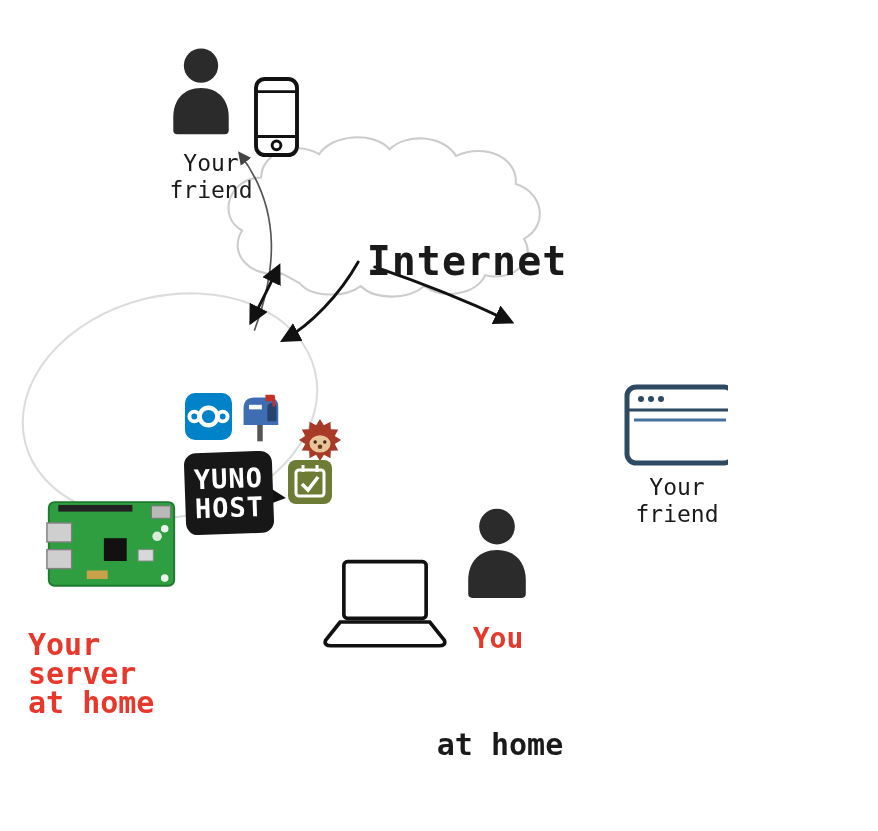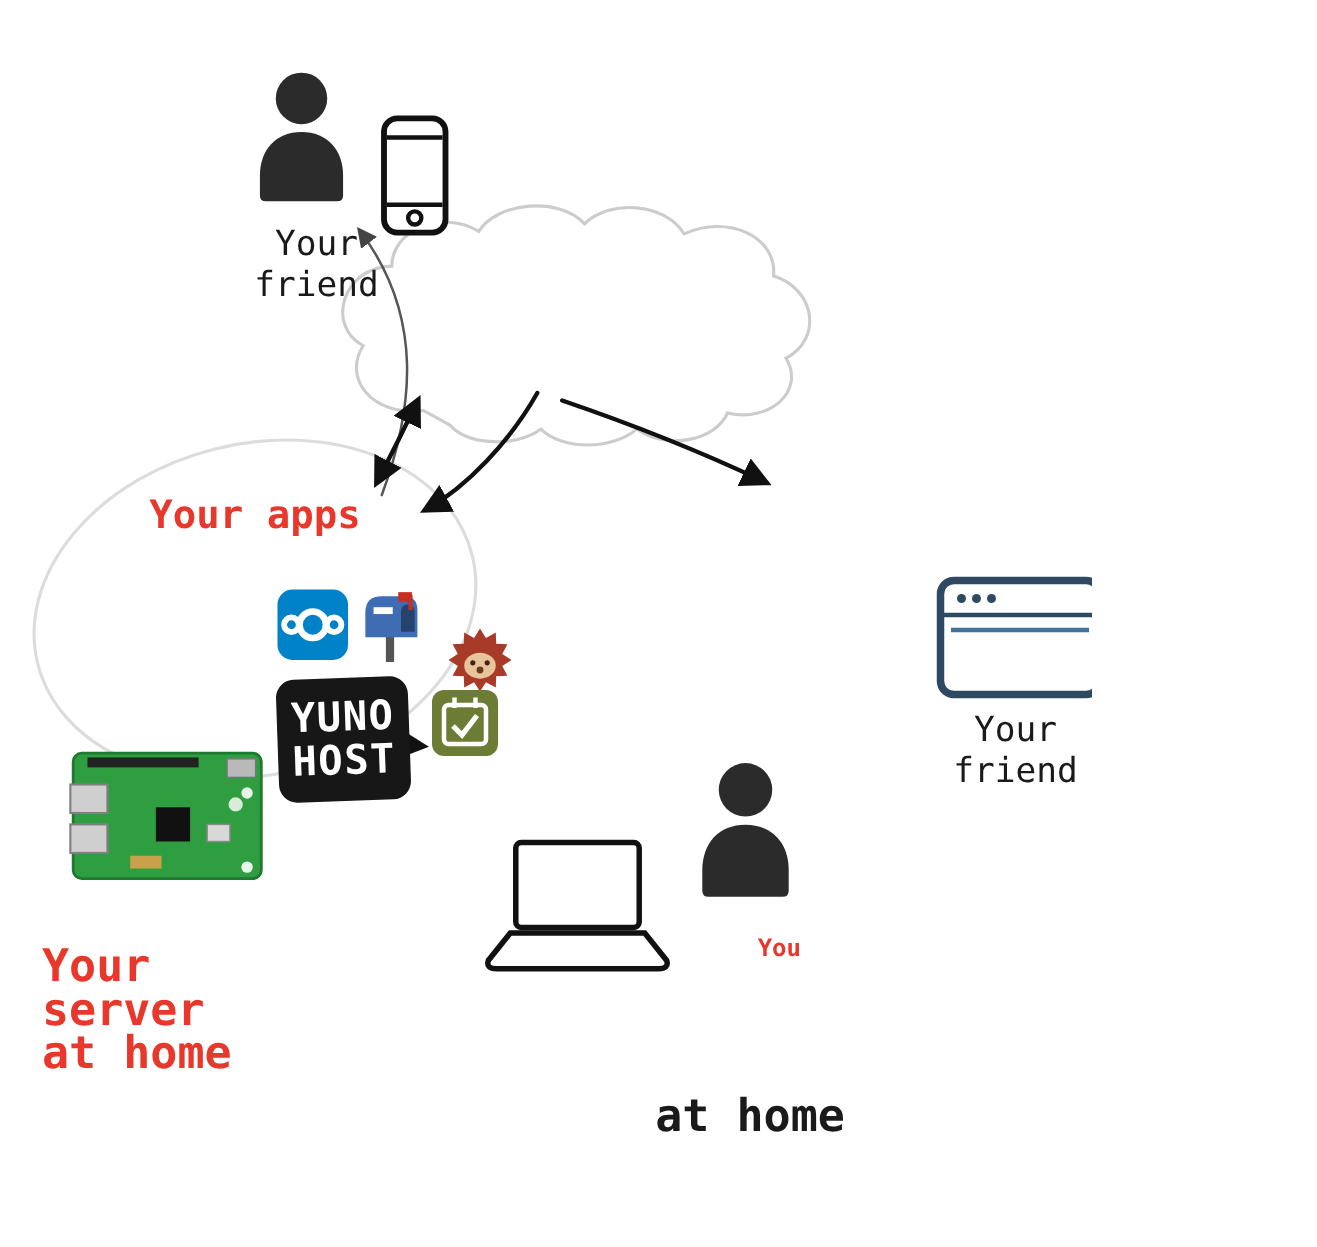"Internet" div.abs { html: none -> <div>Internet</div> }
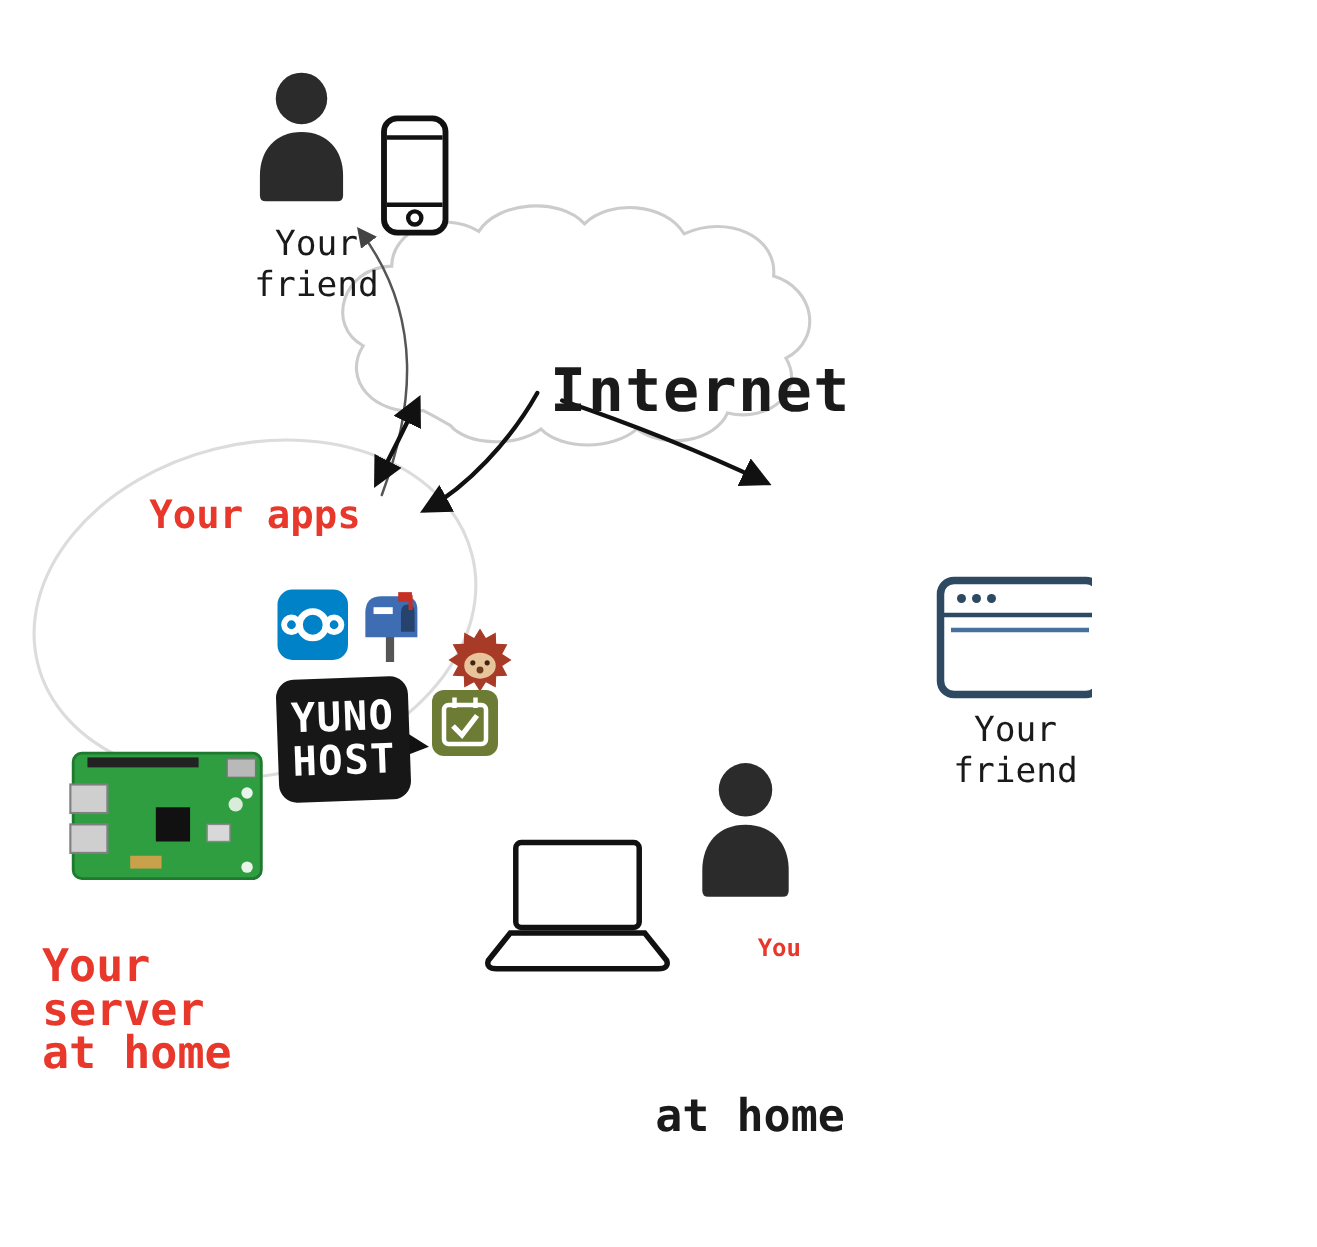"Your apps" div.apps-label { html: <div>Your apps</div> -> none }
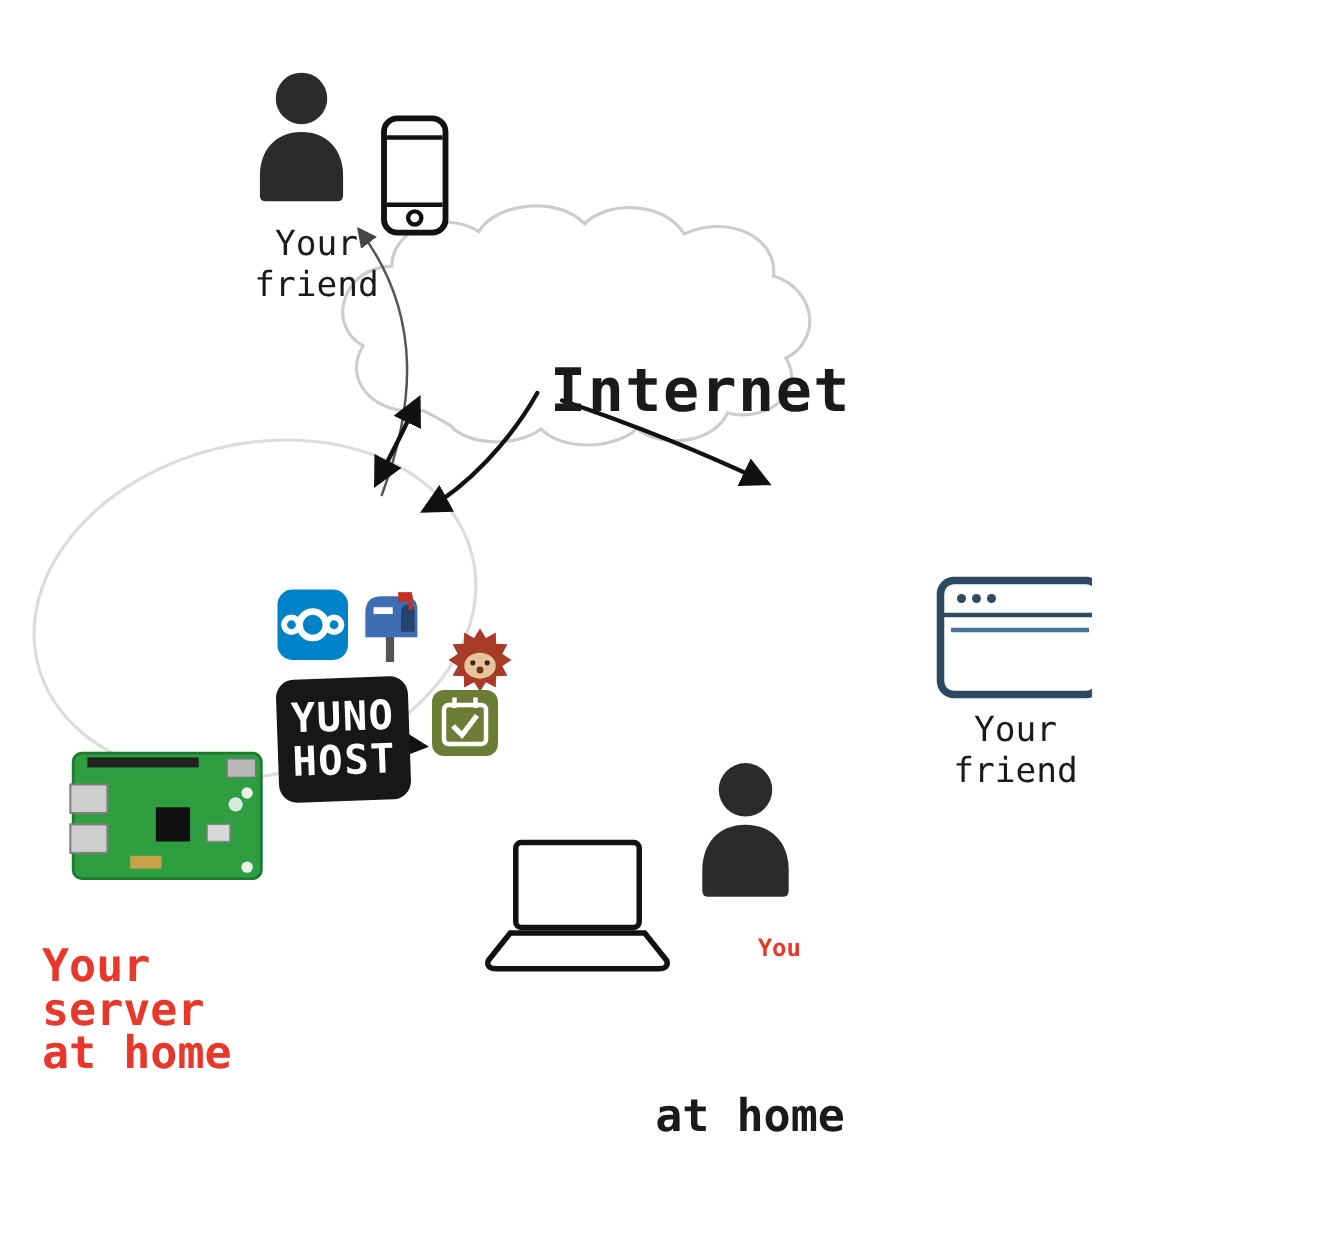"You" .you-label { font-size: 16px -> 28px; text-align: right -> none }
